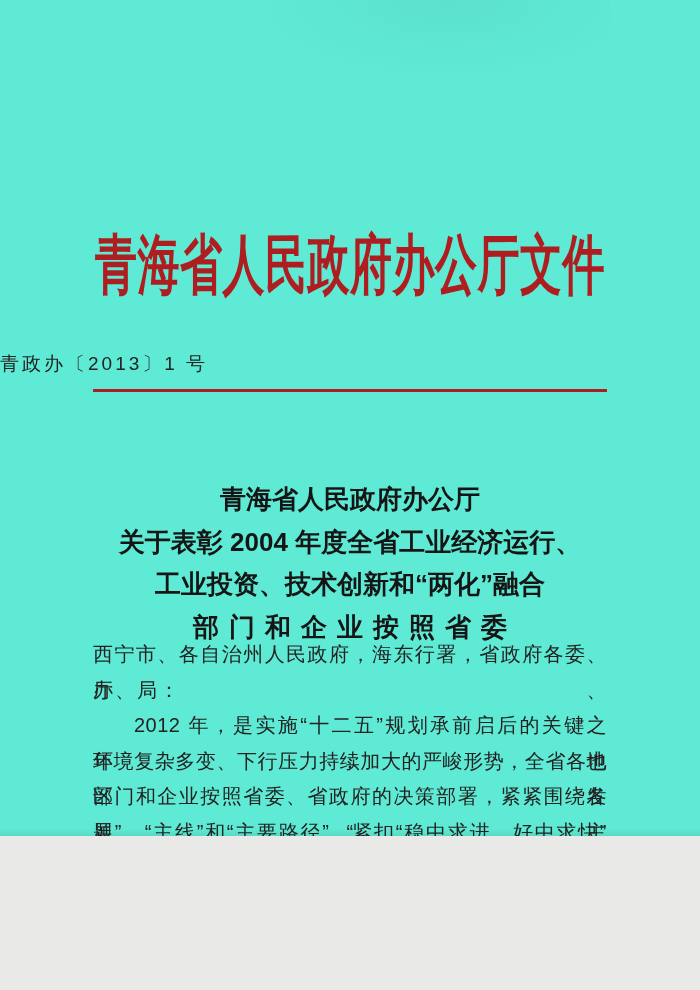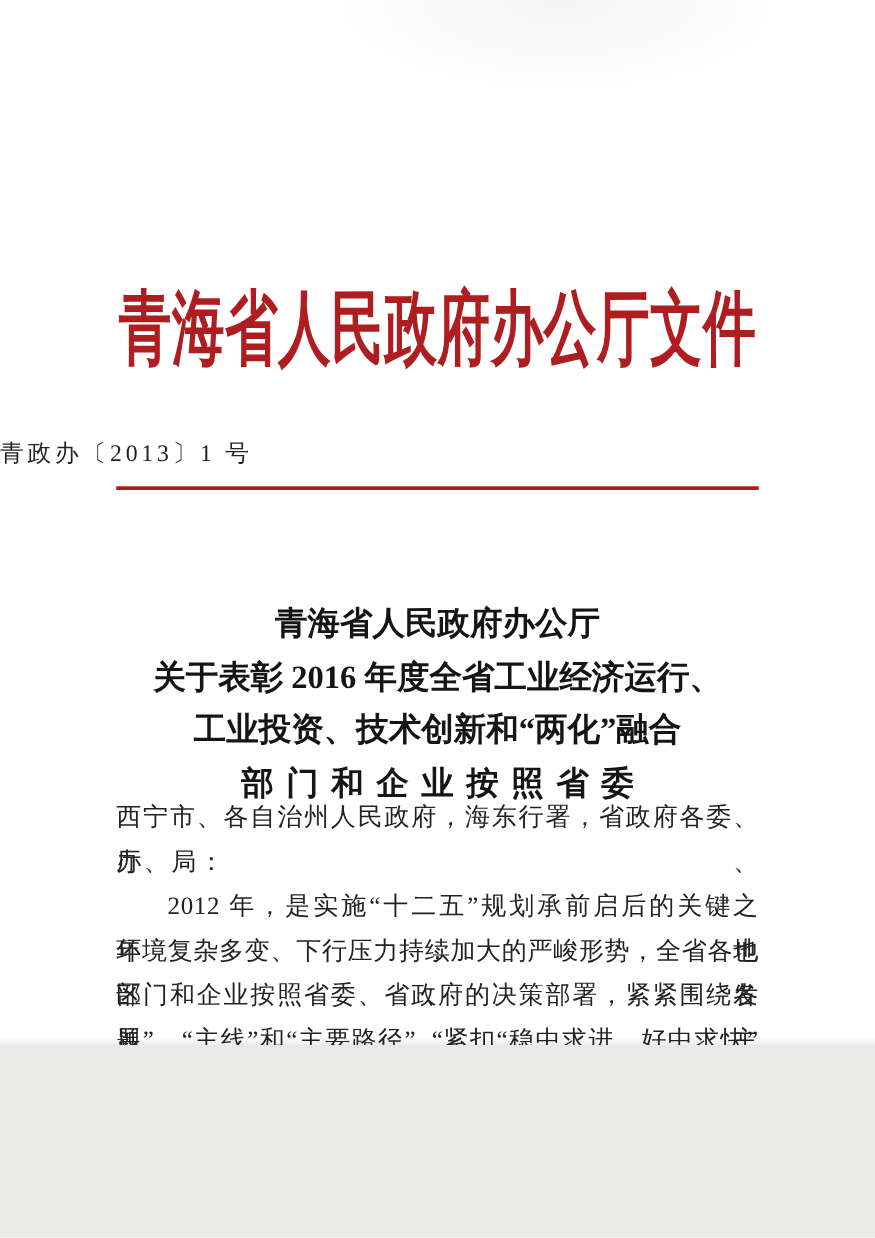"青海省人民政府办公厅文件" .page { background: #ffffff -> #5eead4; font-family: Liberation Serif, serif -> Liberation Sans, sans-serif }
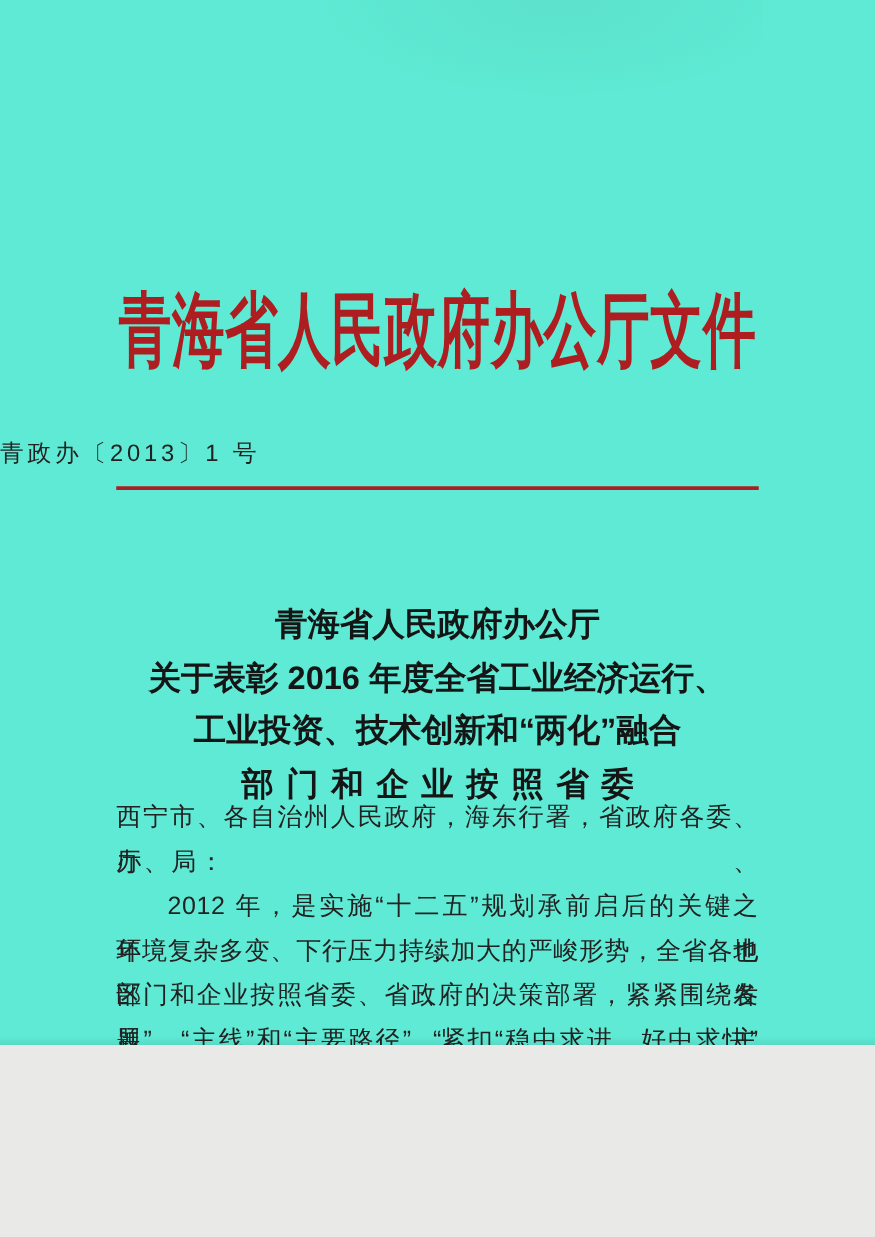"关于表彰 2016 年度全省工业经济运行、" div.title-line { text: 2016 -> 2004 }
